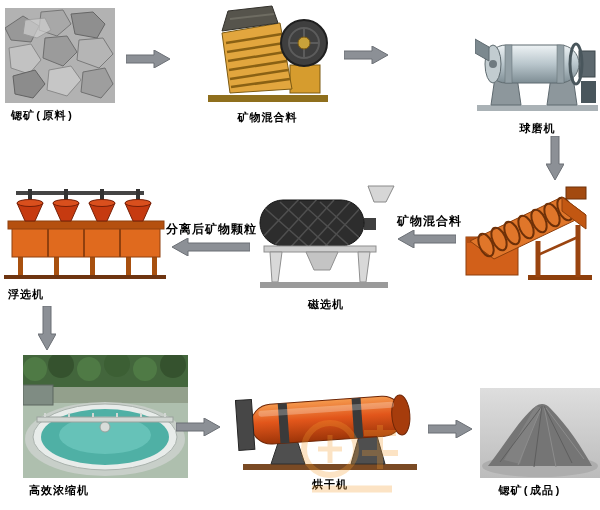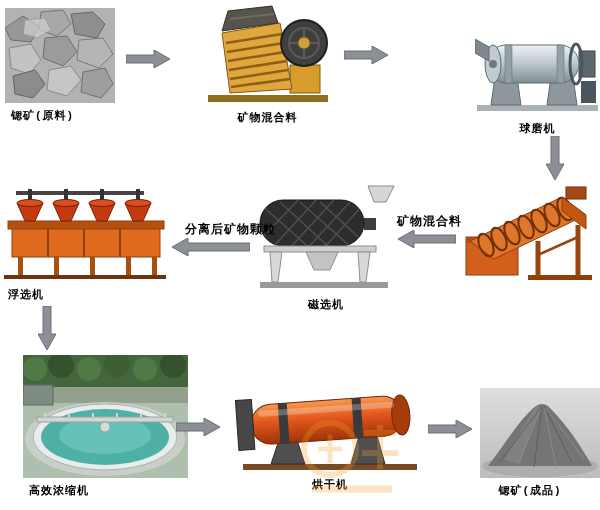"分离后矿物颗粒" span.edge-label { left: 185px -> 166px }
